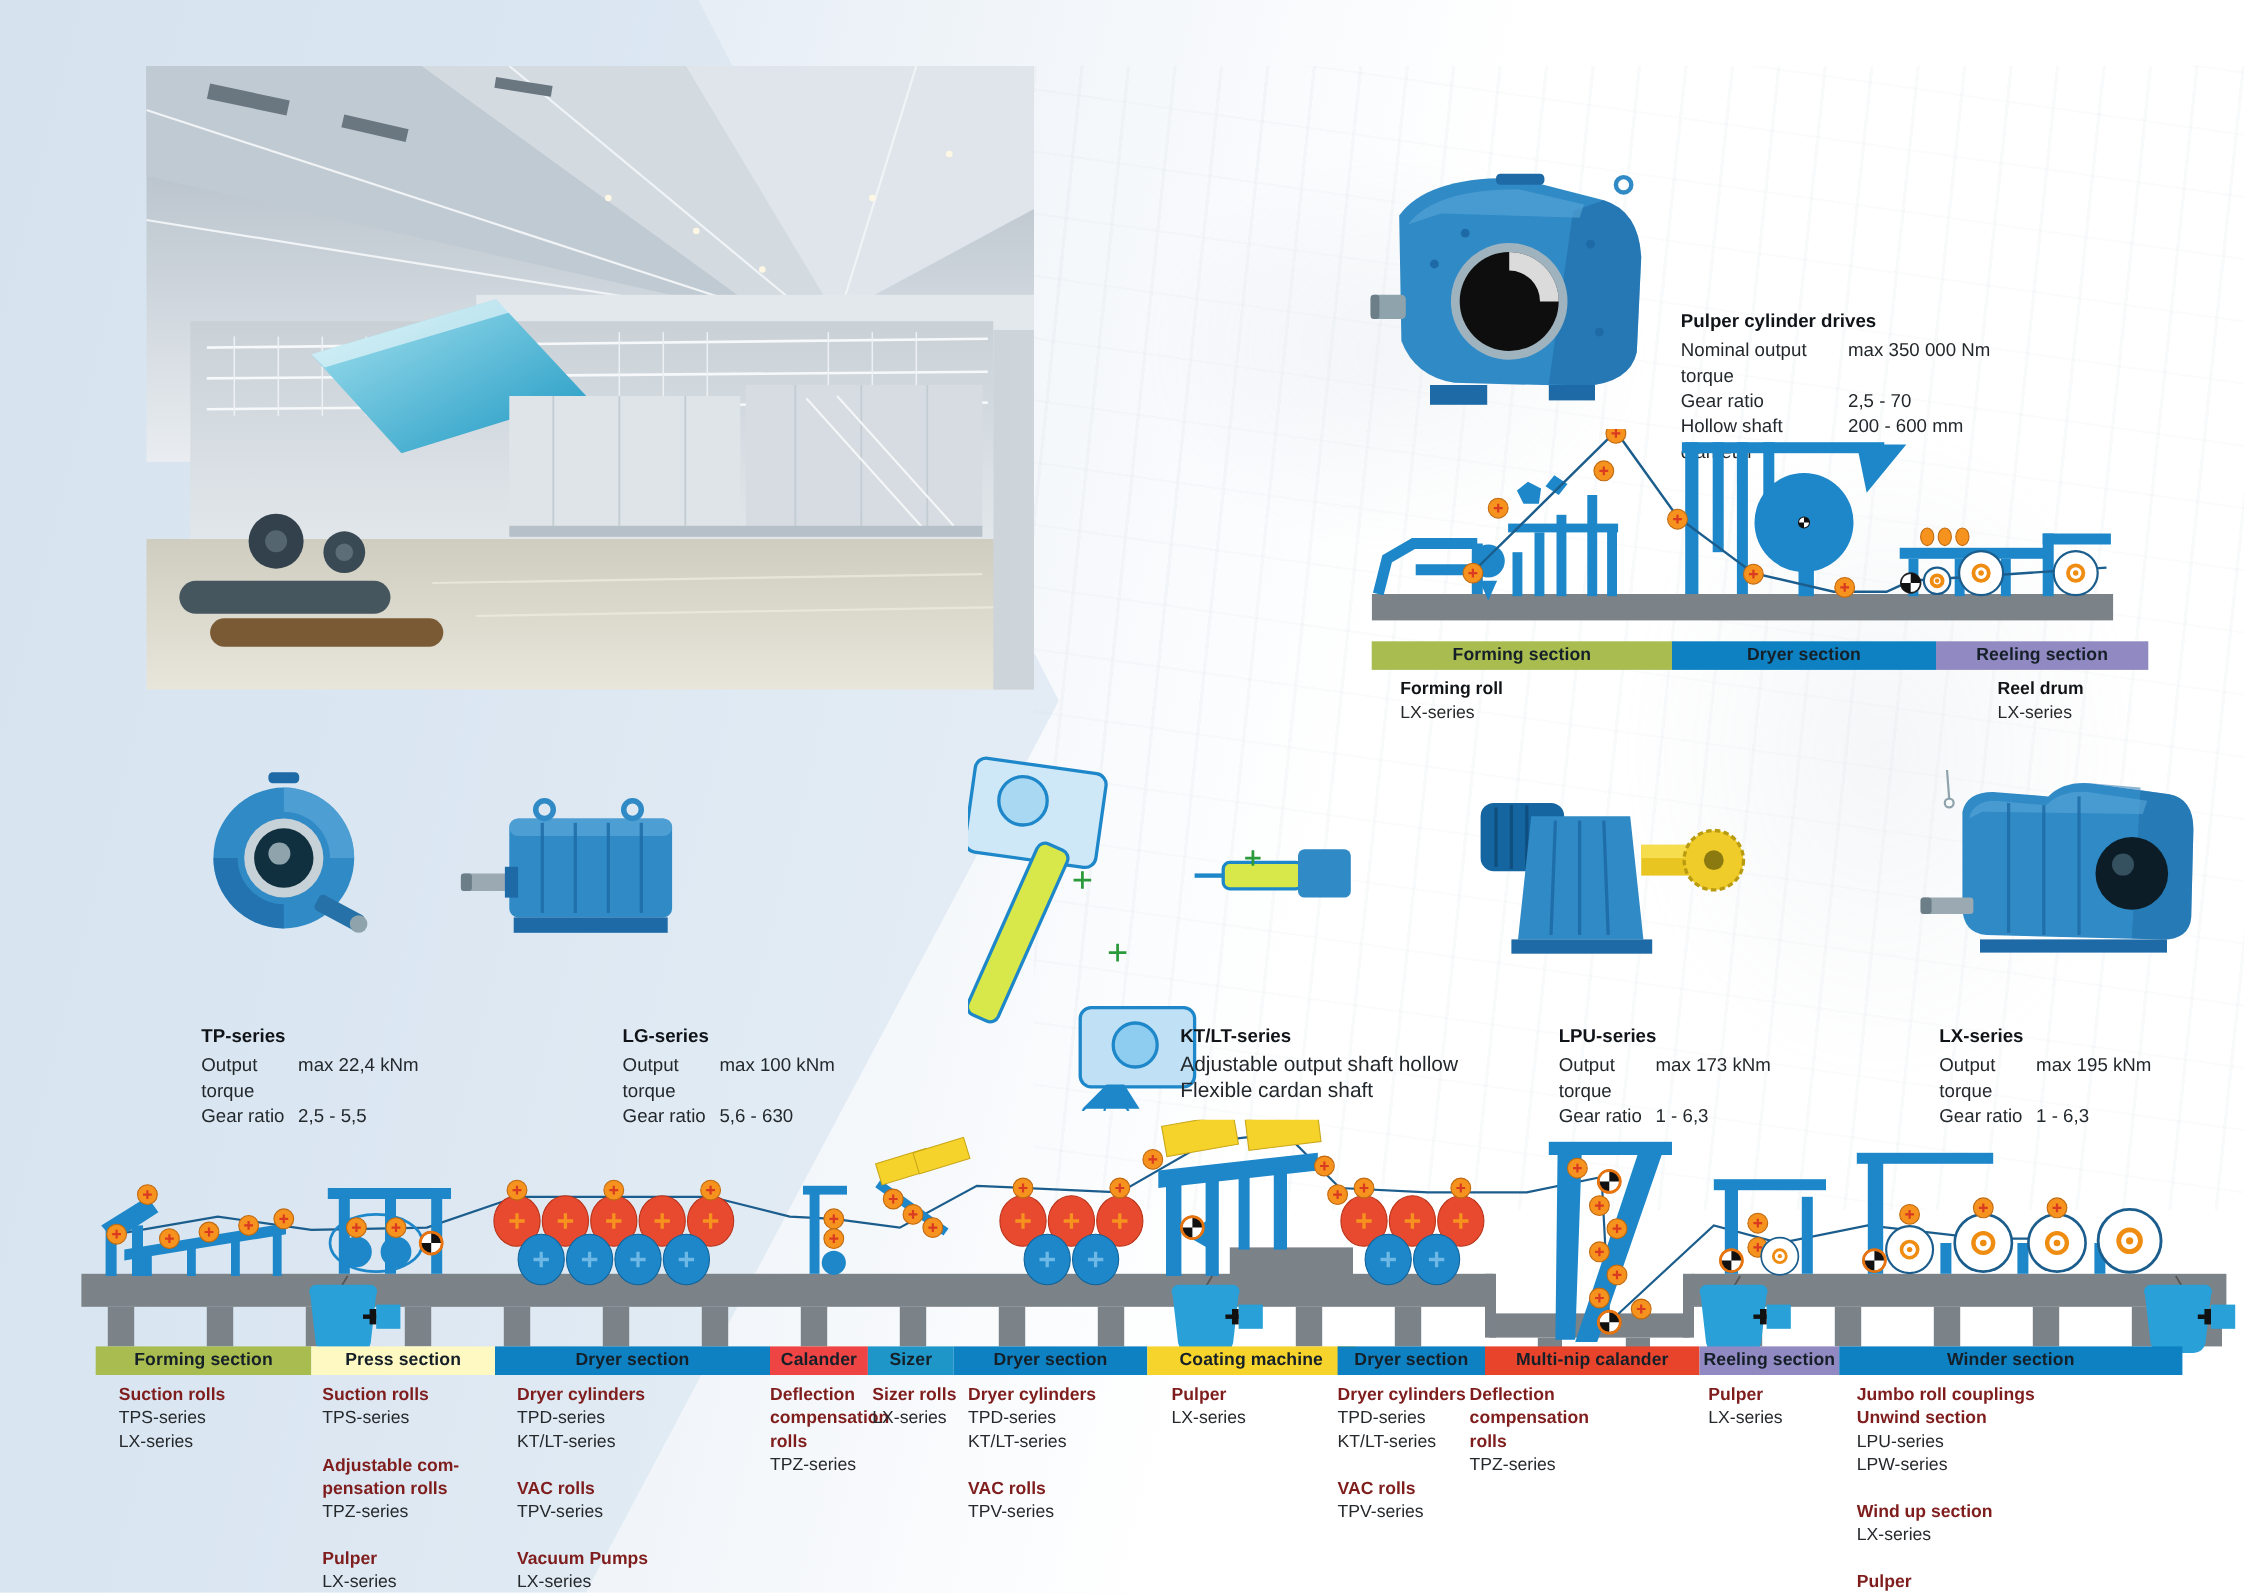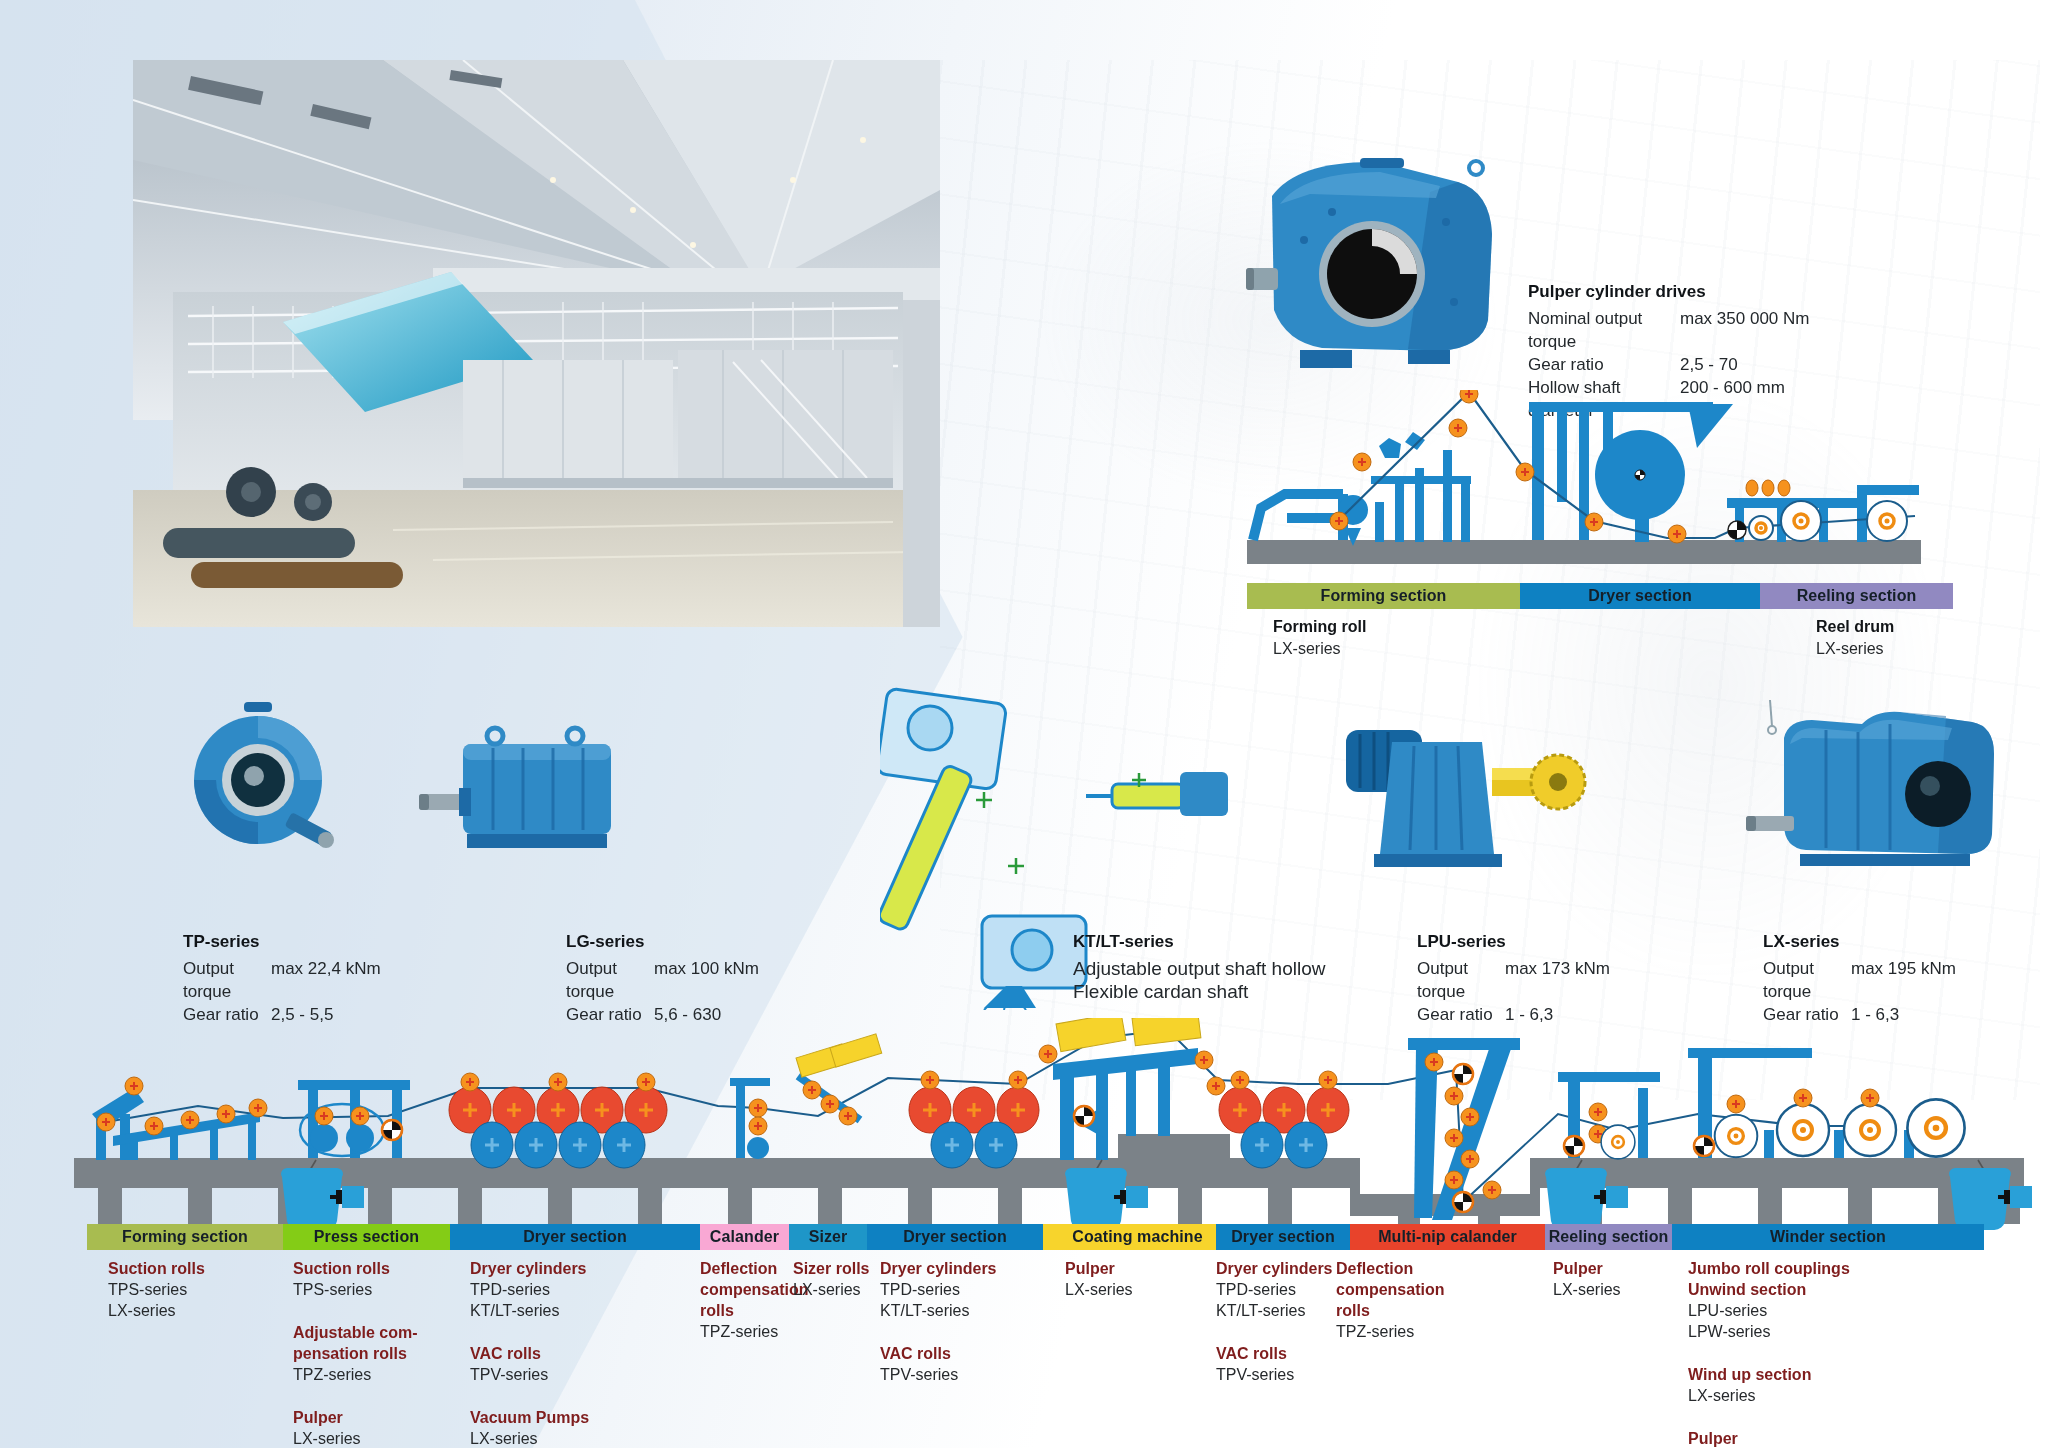"Press section" div.bar-seg { background: #84cc16 -> #fef9c3 }
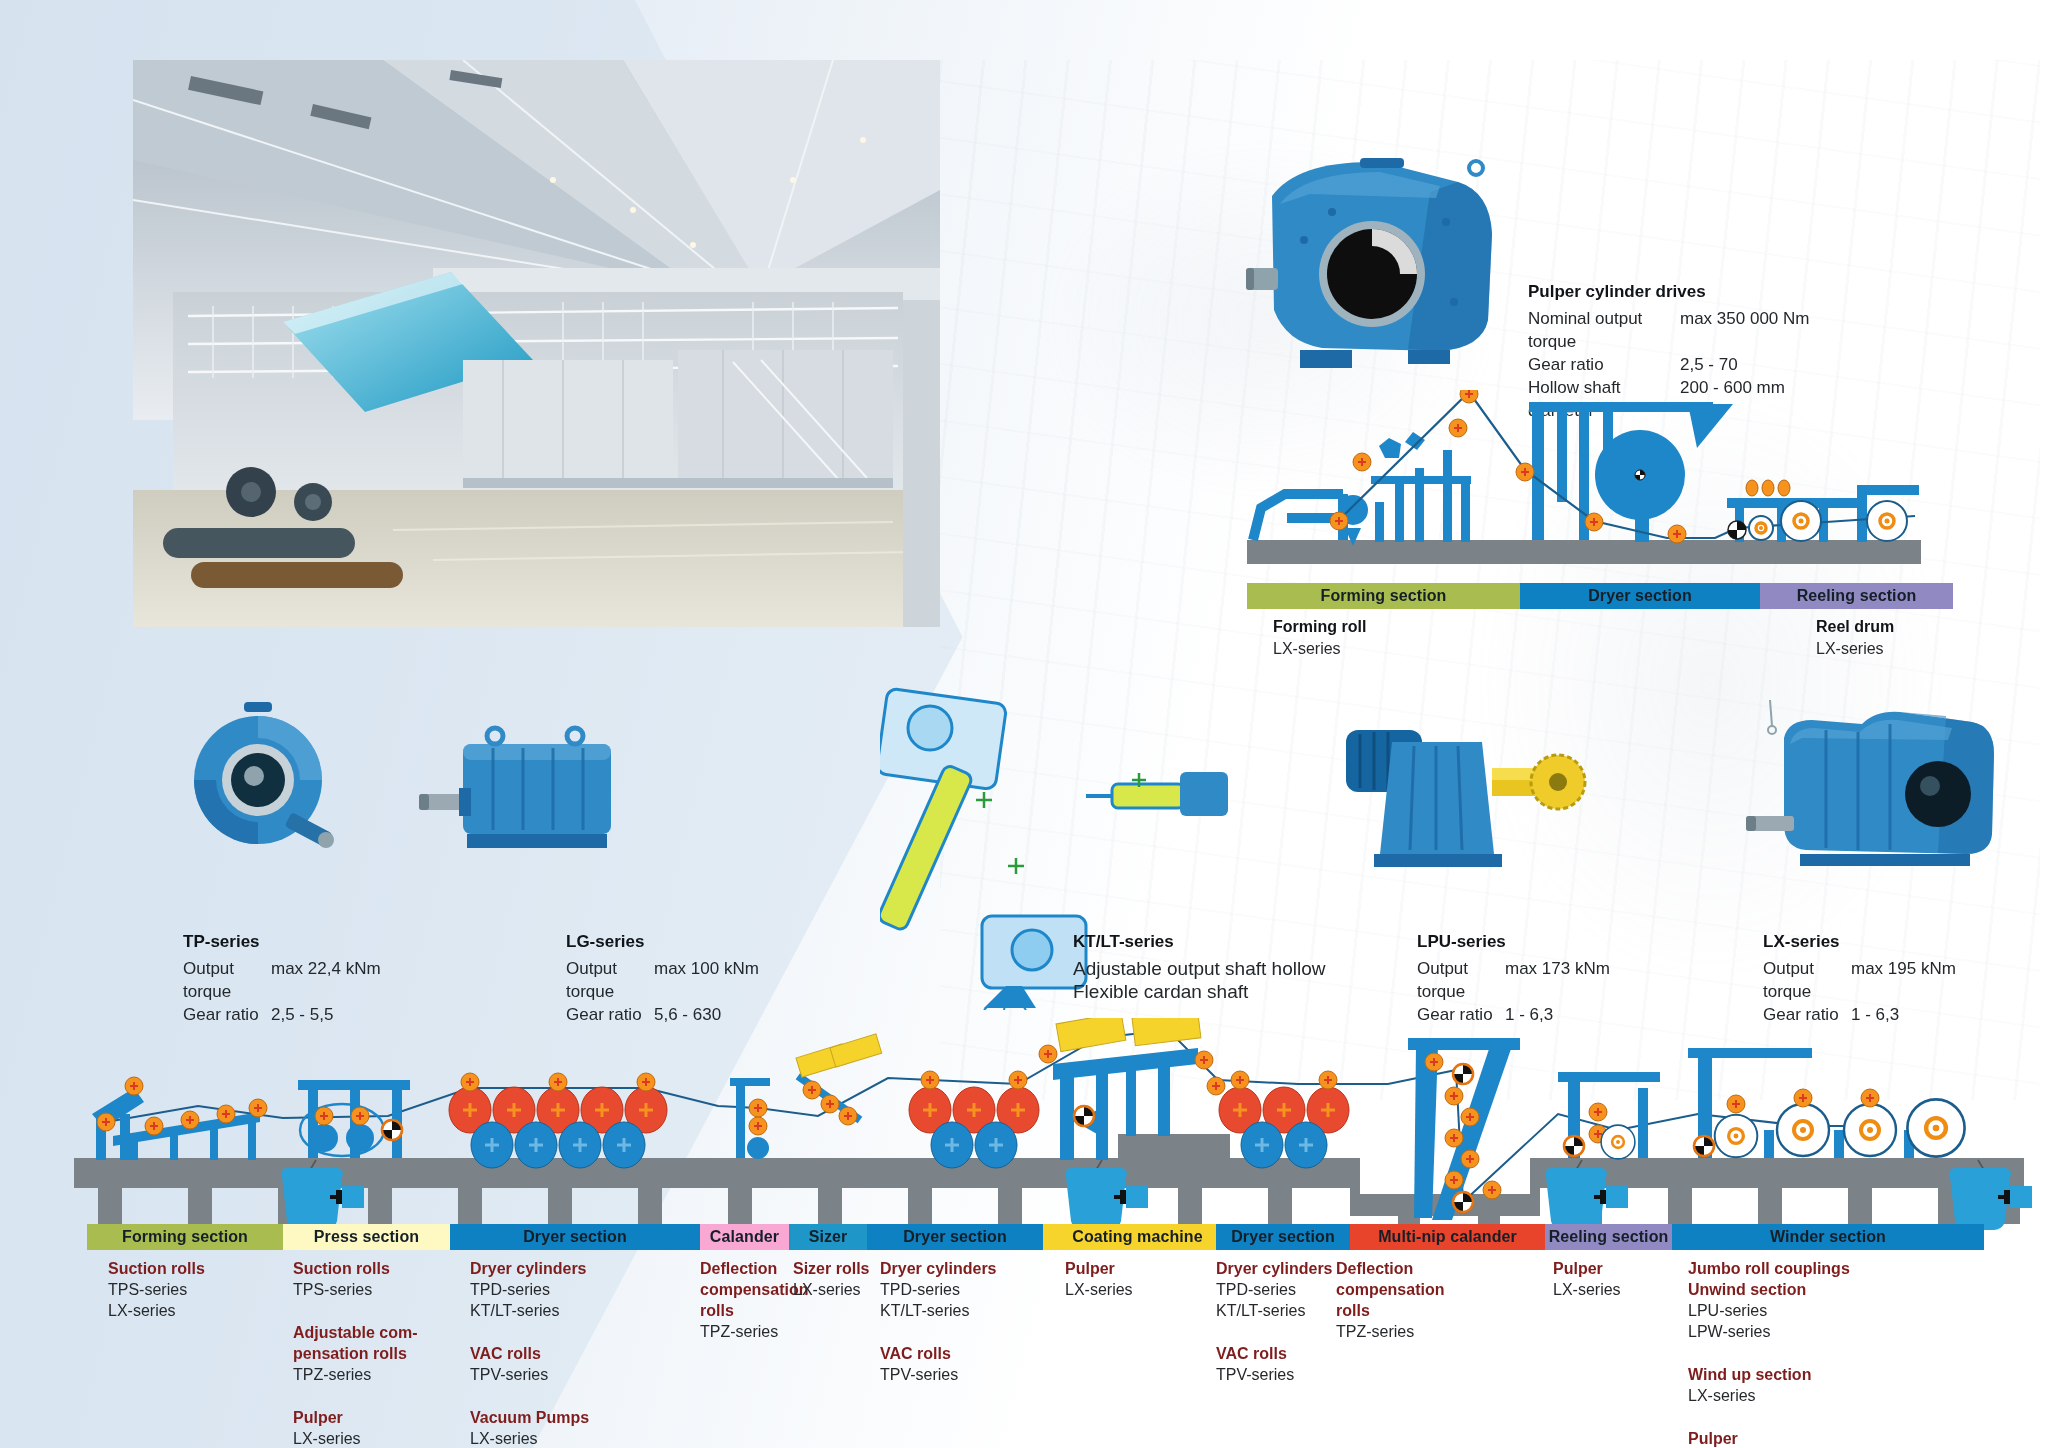"Calander" div.bar-seg { background: #f9a8d4 -> #ef4444 }
